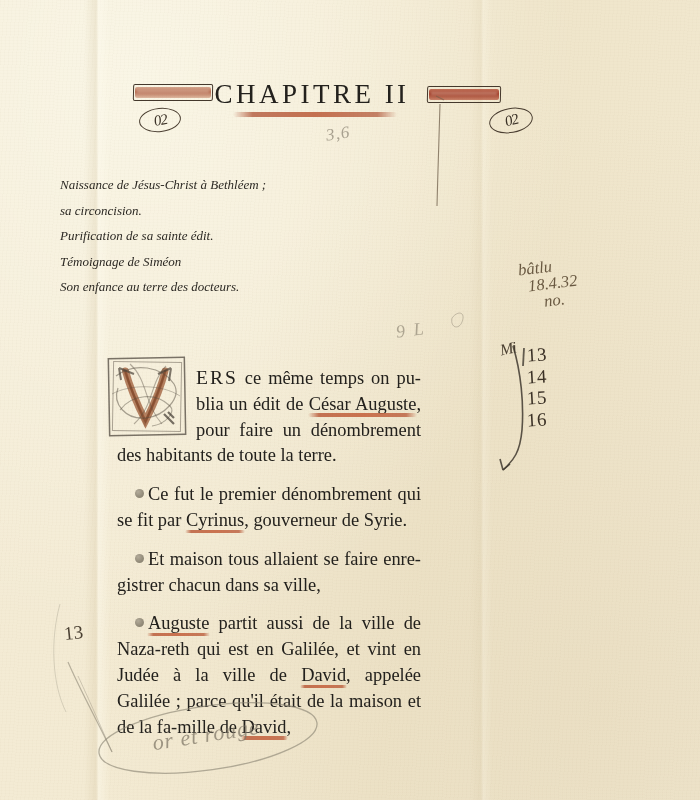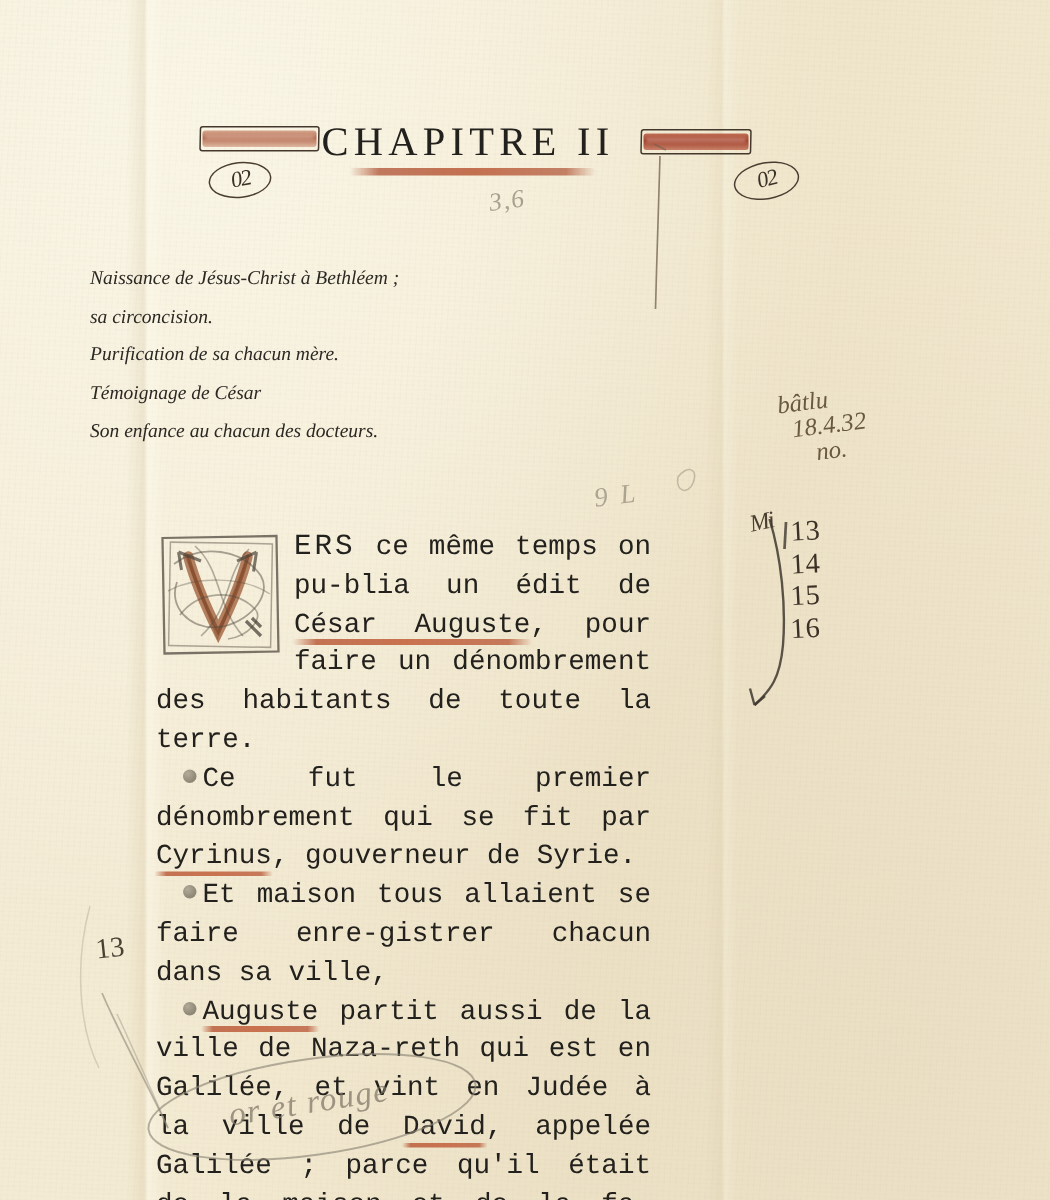"Purification de sa chacun mère." div { text: chacun mère -> sainte édit }
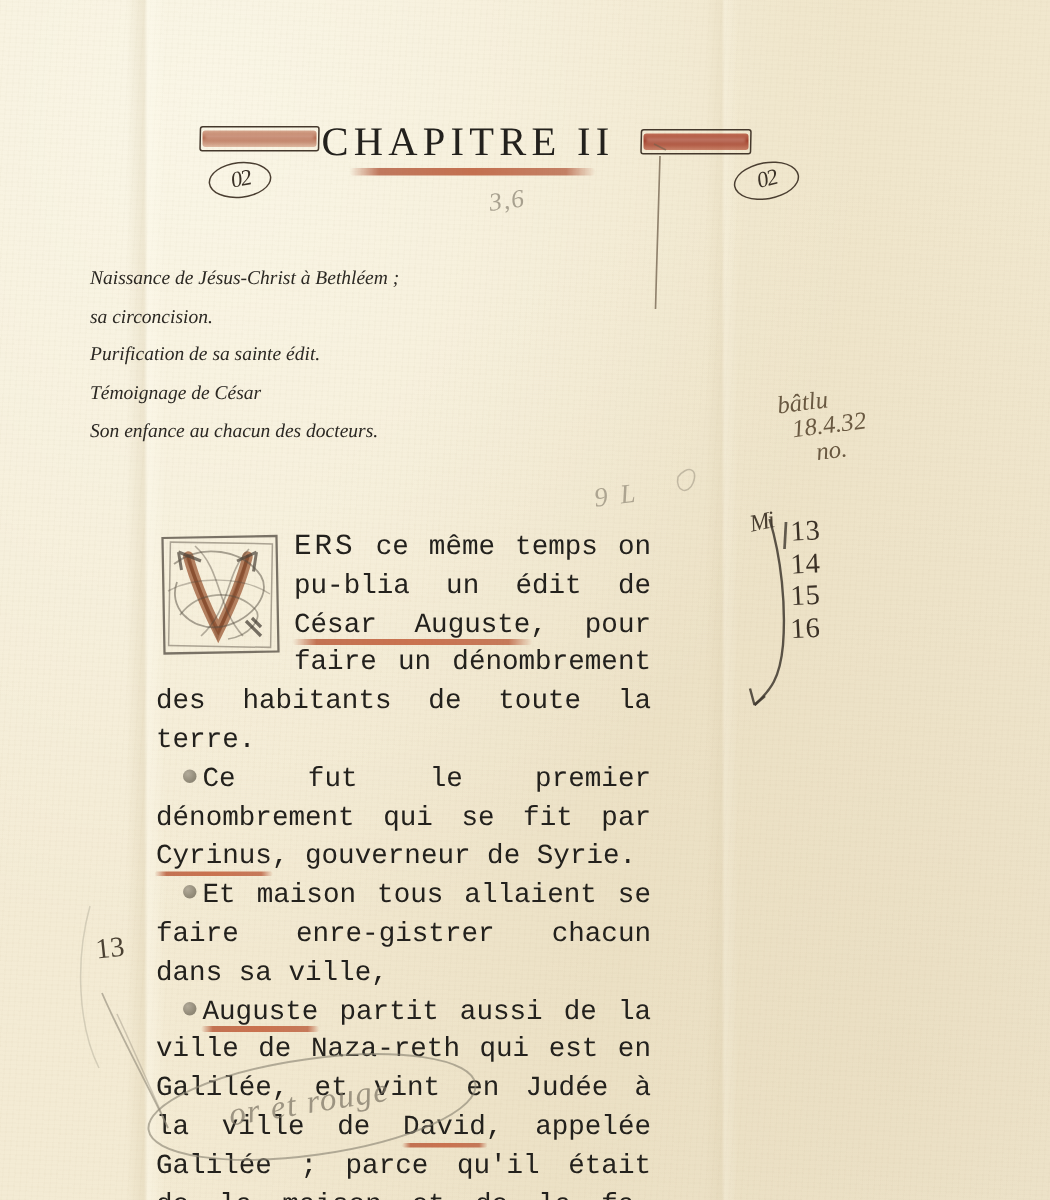"Témoignage de César" div { text: César -> Siméon }
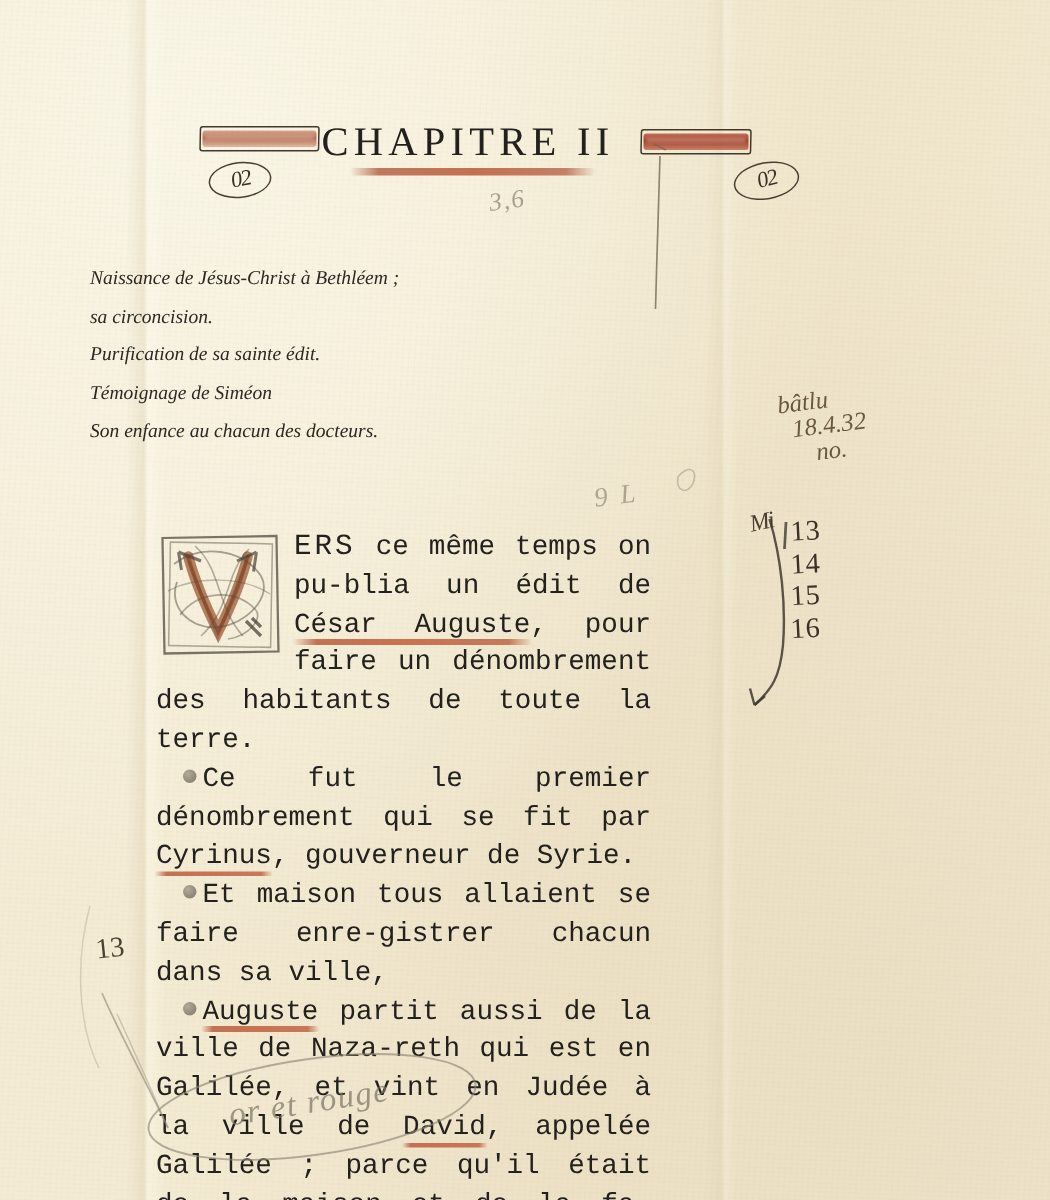"Son enfance au chacun des" div { text: chacun -> terre }
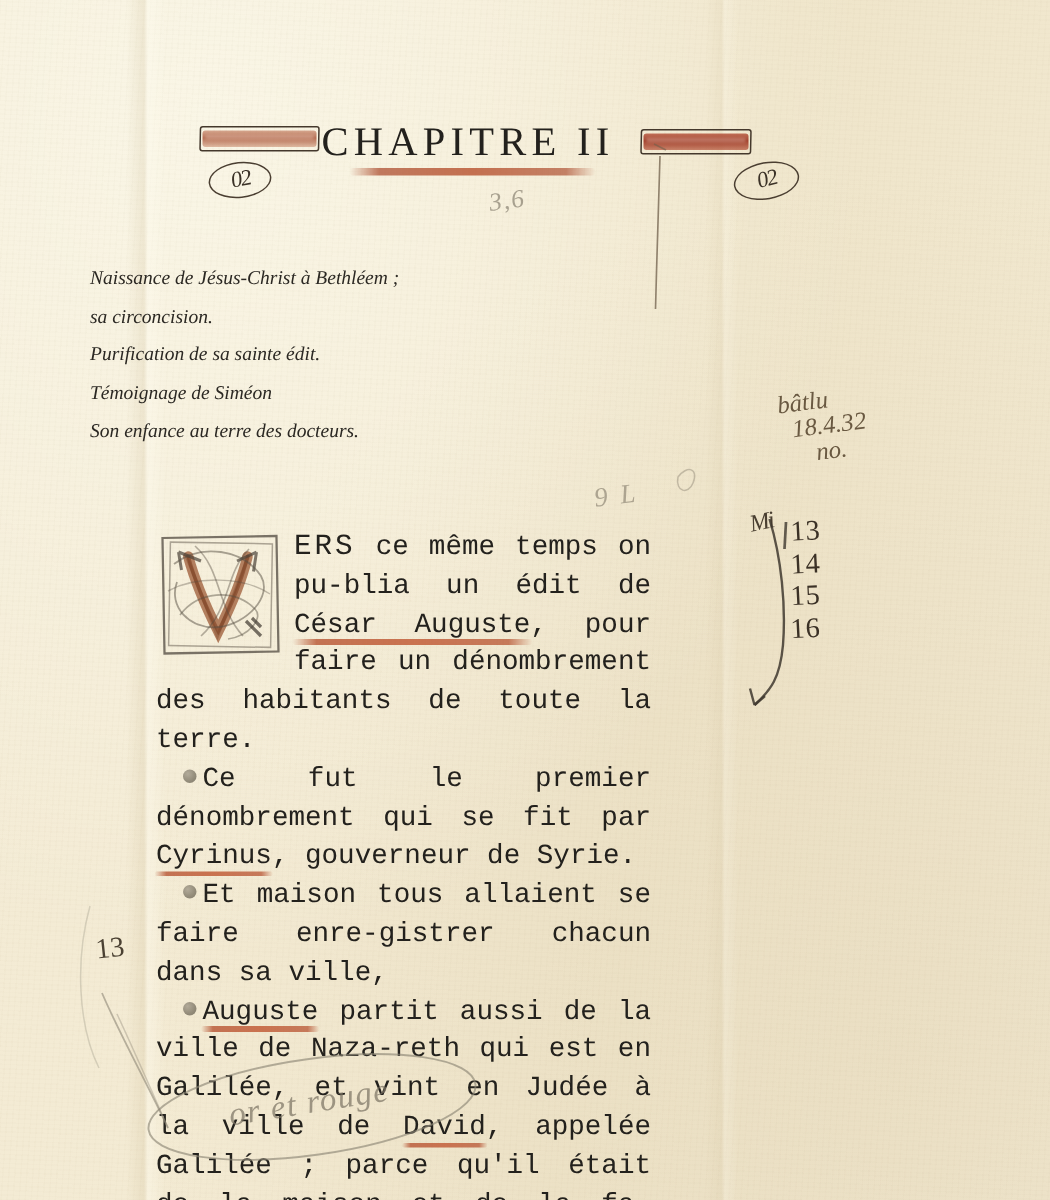"ERS ce même temps on" #body-text p { font-family: Liberation Mono, monospace -> none; margin: 0 -> 13px }
